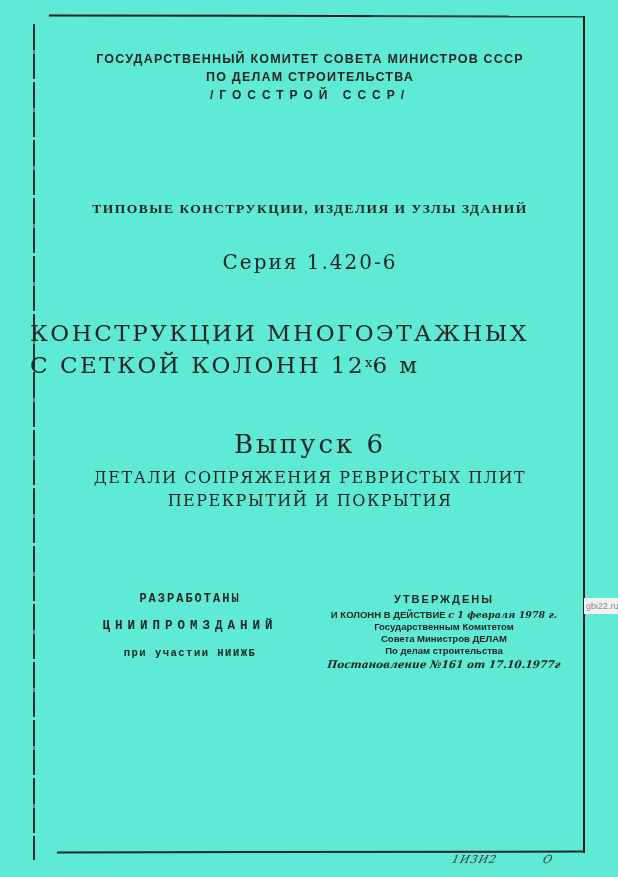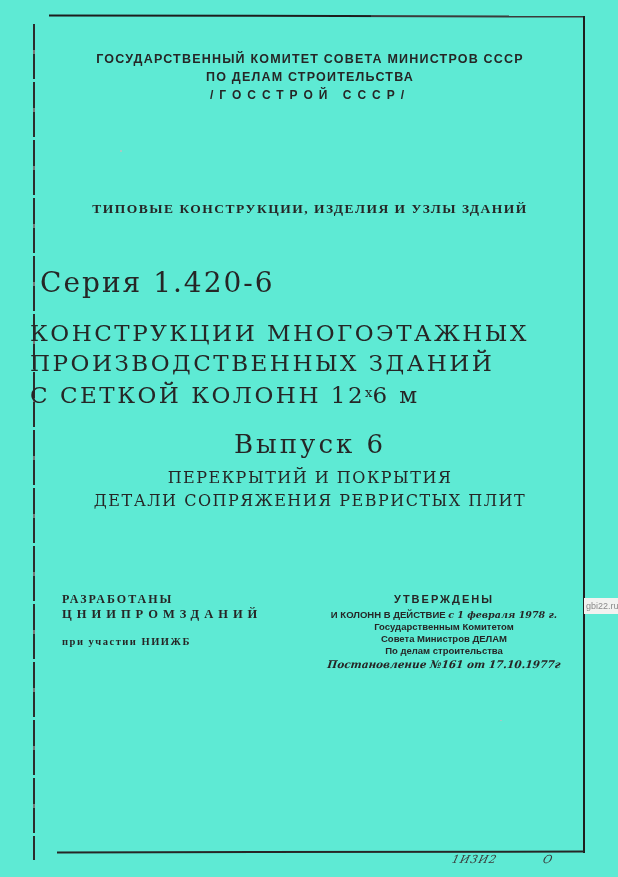"Серия 1.420-6" .series { font-size: 28px -> 20px; margin-top: 16px -> none; text-align: none -> center }
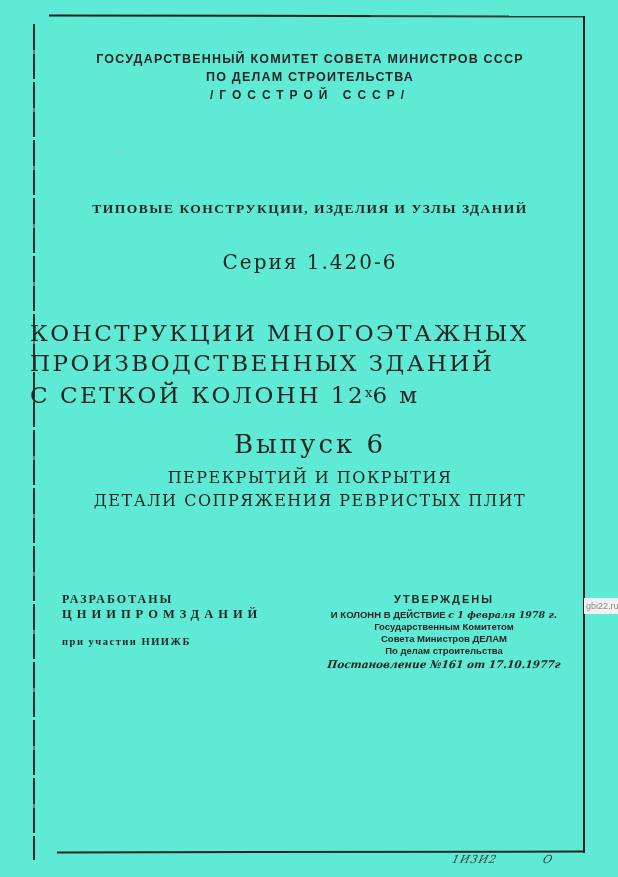"ПРОИЗВОДСТВЕННЫХ ЗДАНИЙ" div { html: <div>ПРОИЗВОДСТВЕННЫХ ЗДАНИЙ</div> -> none }
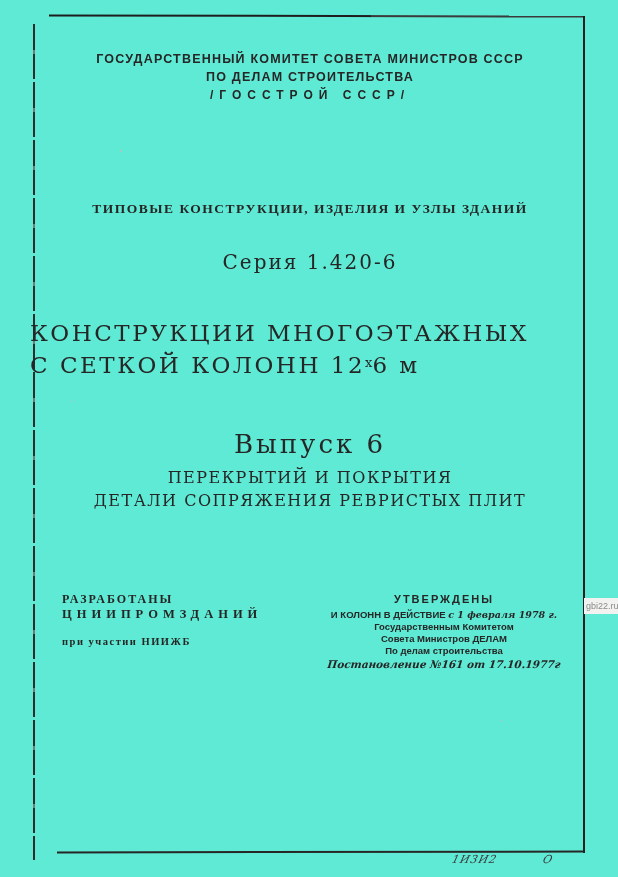"ПЕРЕКРЫТИЙ И ПОКРЫТИЯ" div { order: before "ДЕТАЛИ СОПРЯЖЕНИЯ РЕВРИСТЫХ ПЛИТ" -> after "ДЕТАЛИ СОПРЯЖЕНИЯ РЕВРИСТЫХ ПЛИТ" }
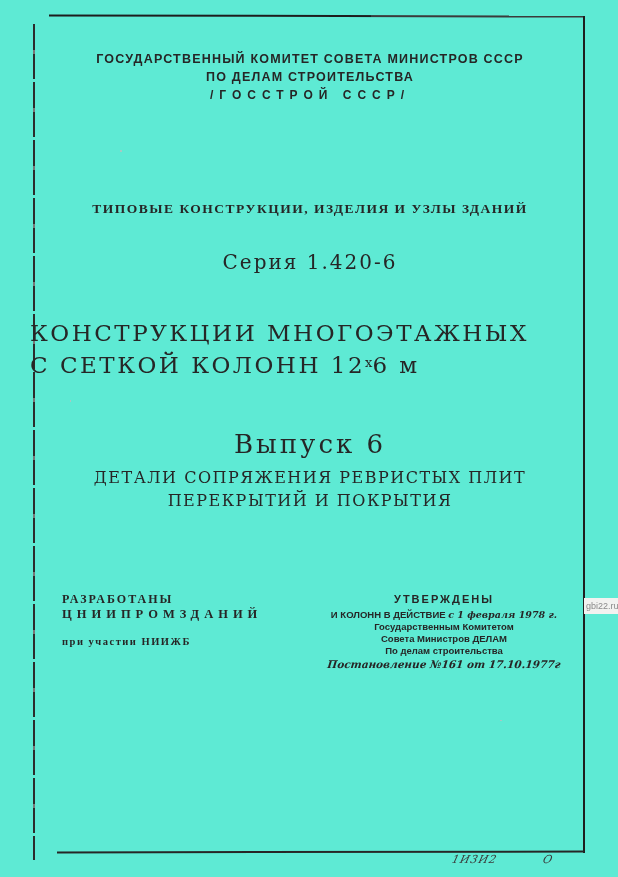"РАЗРАБОТАНЫ" .developed { font-family: Liberation Serif, serif -> Liberation Mono, monospace; text-align: left -> center }
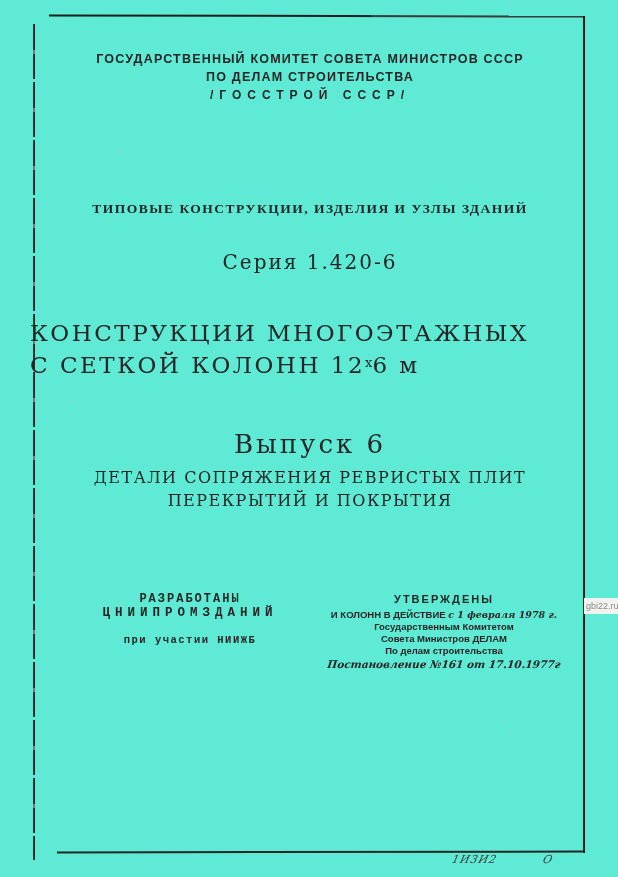"ЦНИИПРОМЗДАНИЙ" .developed .d2 { margin-top: none -> 13px }
